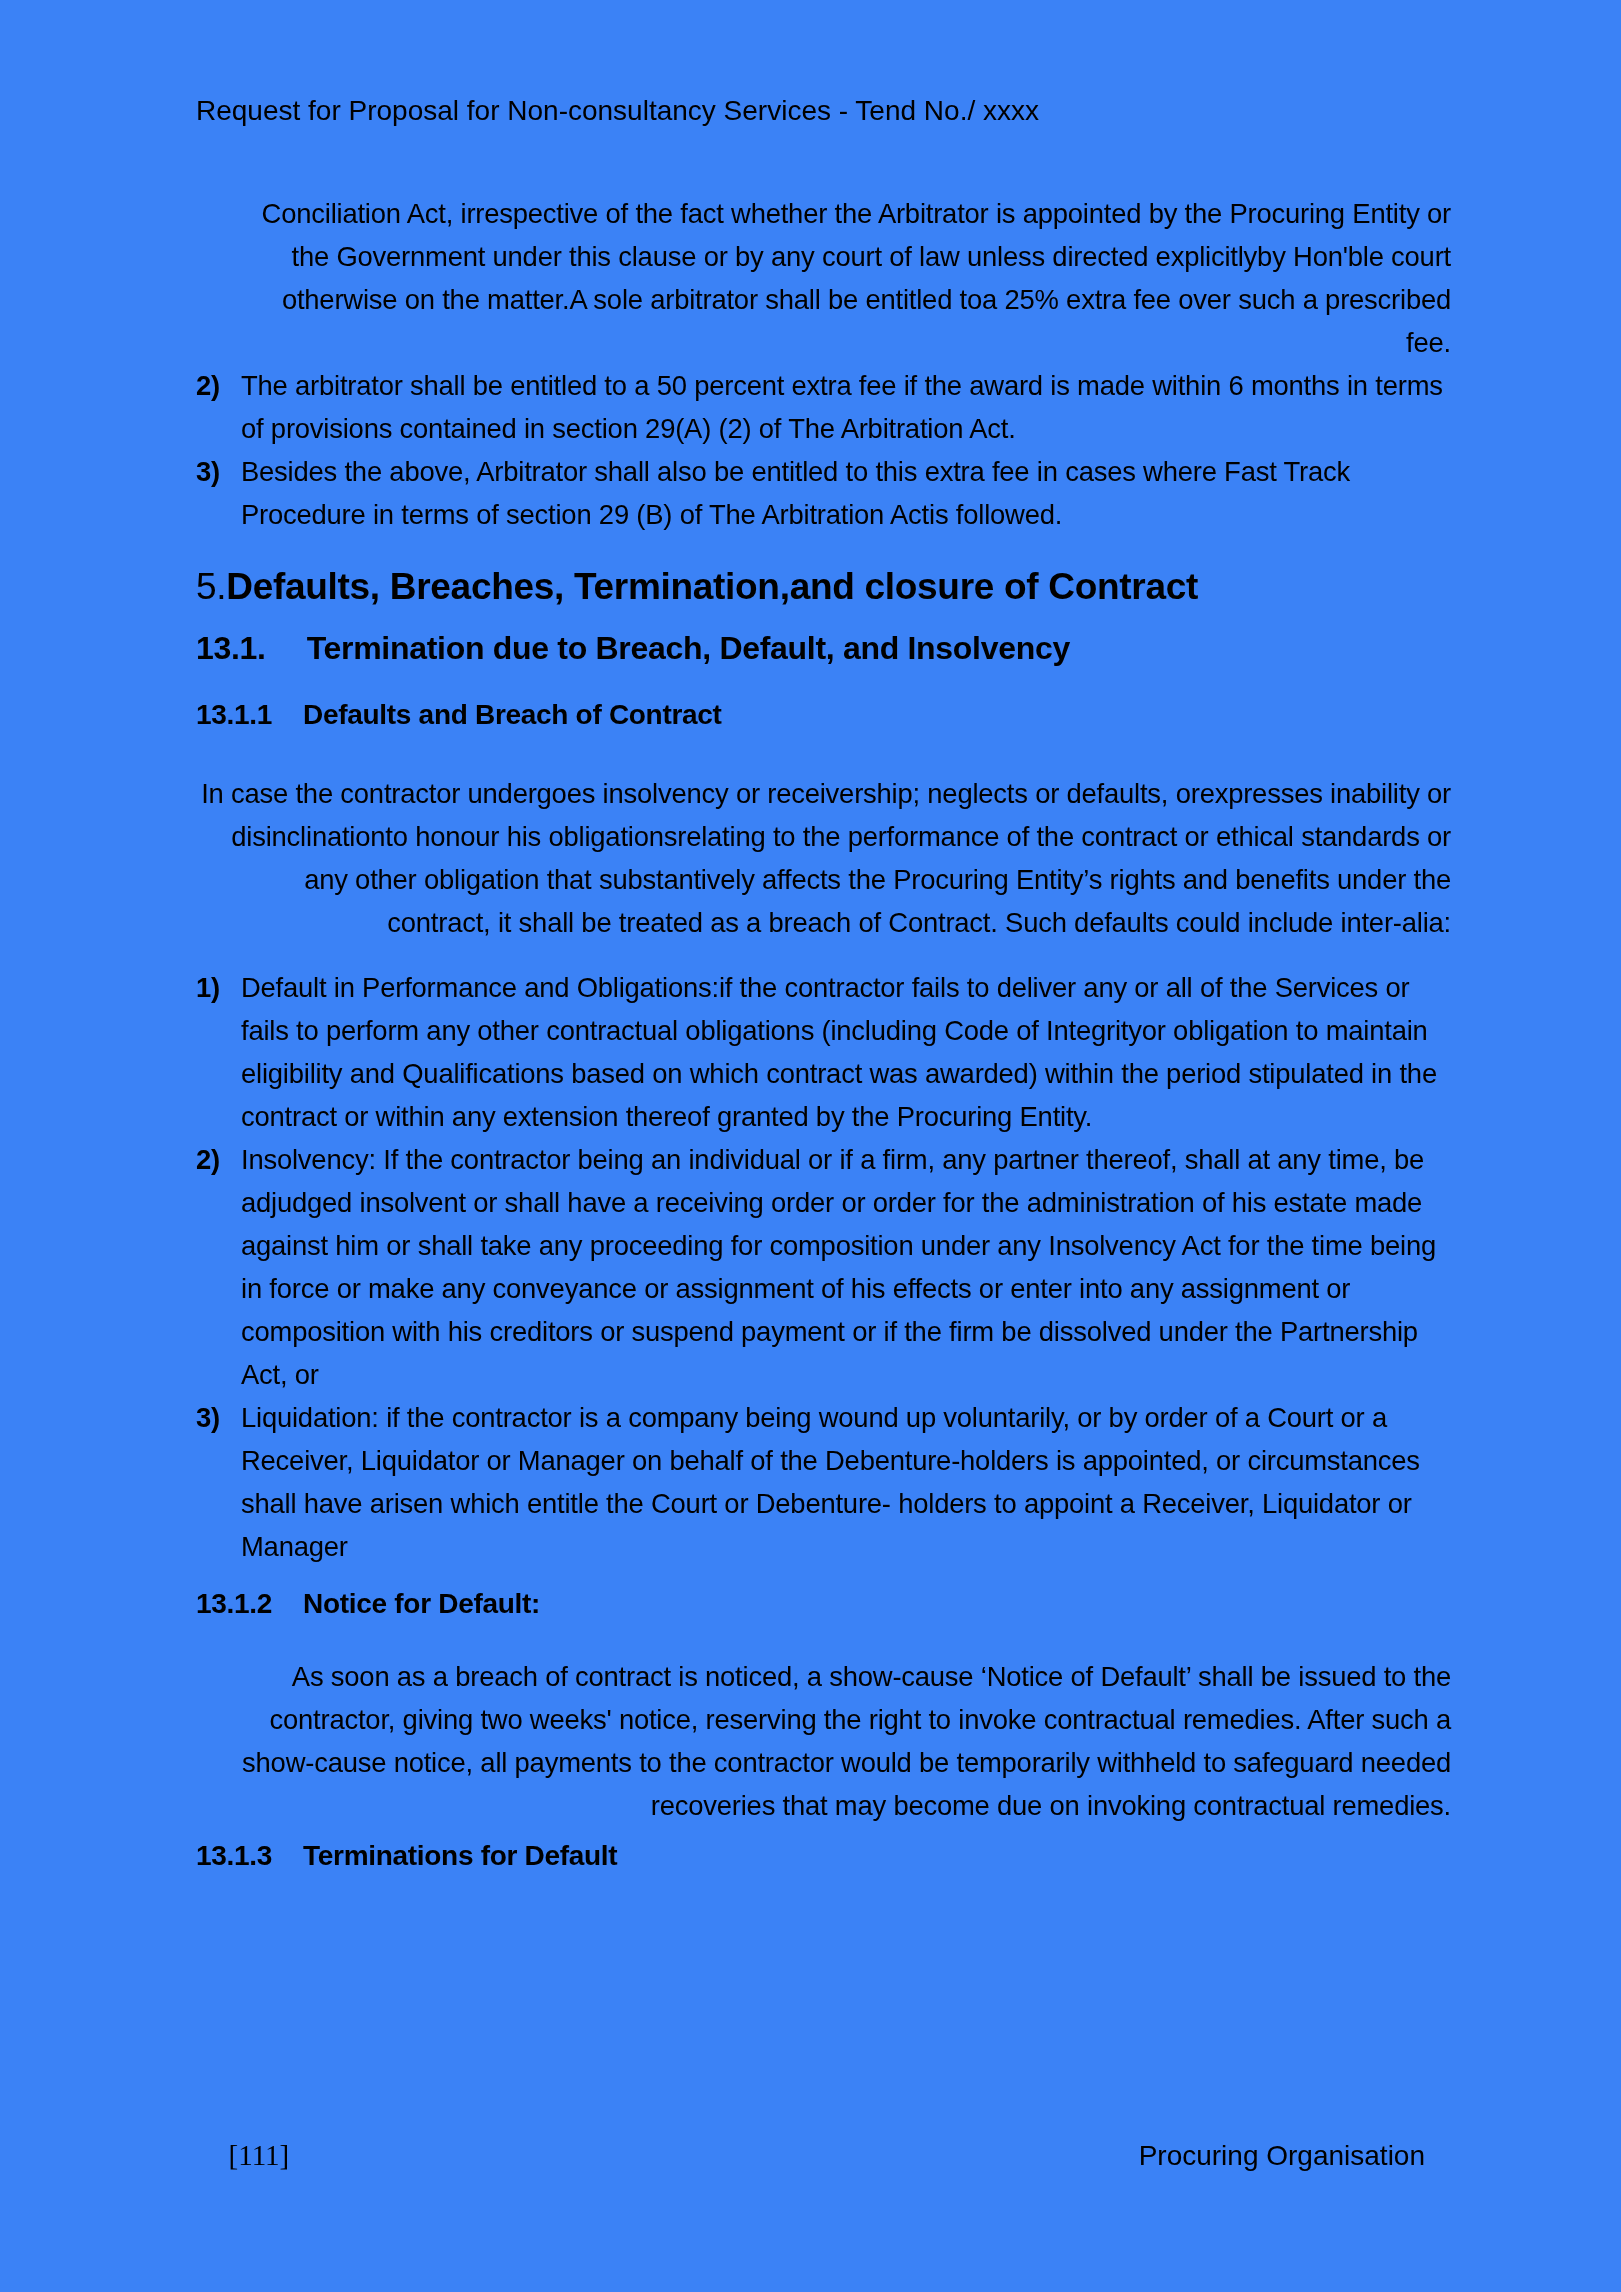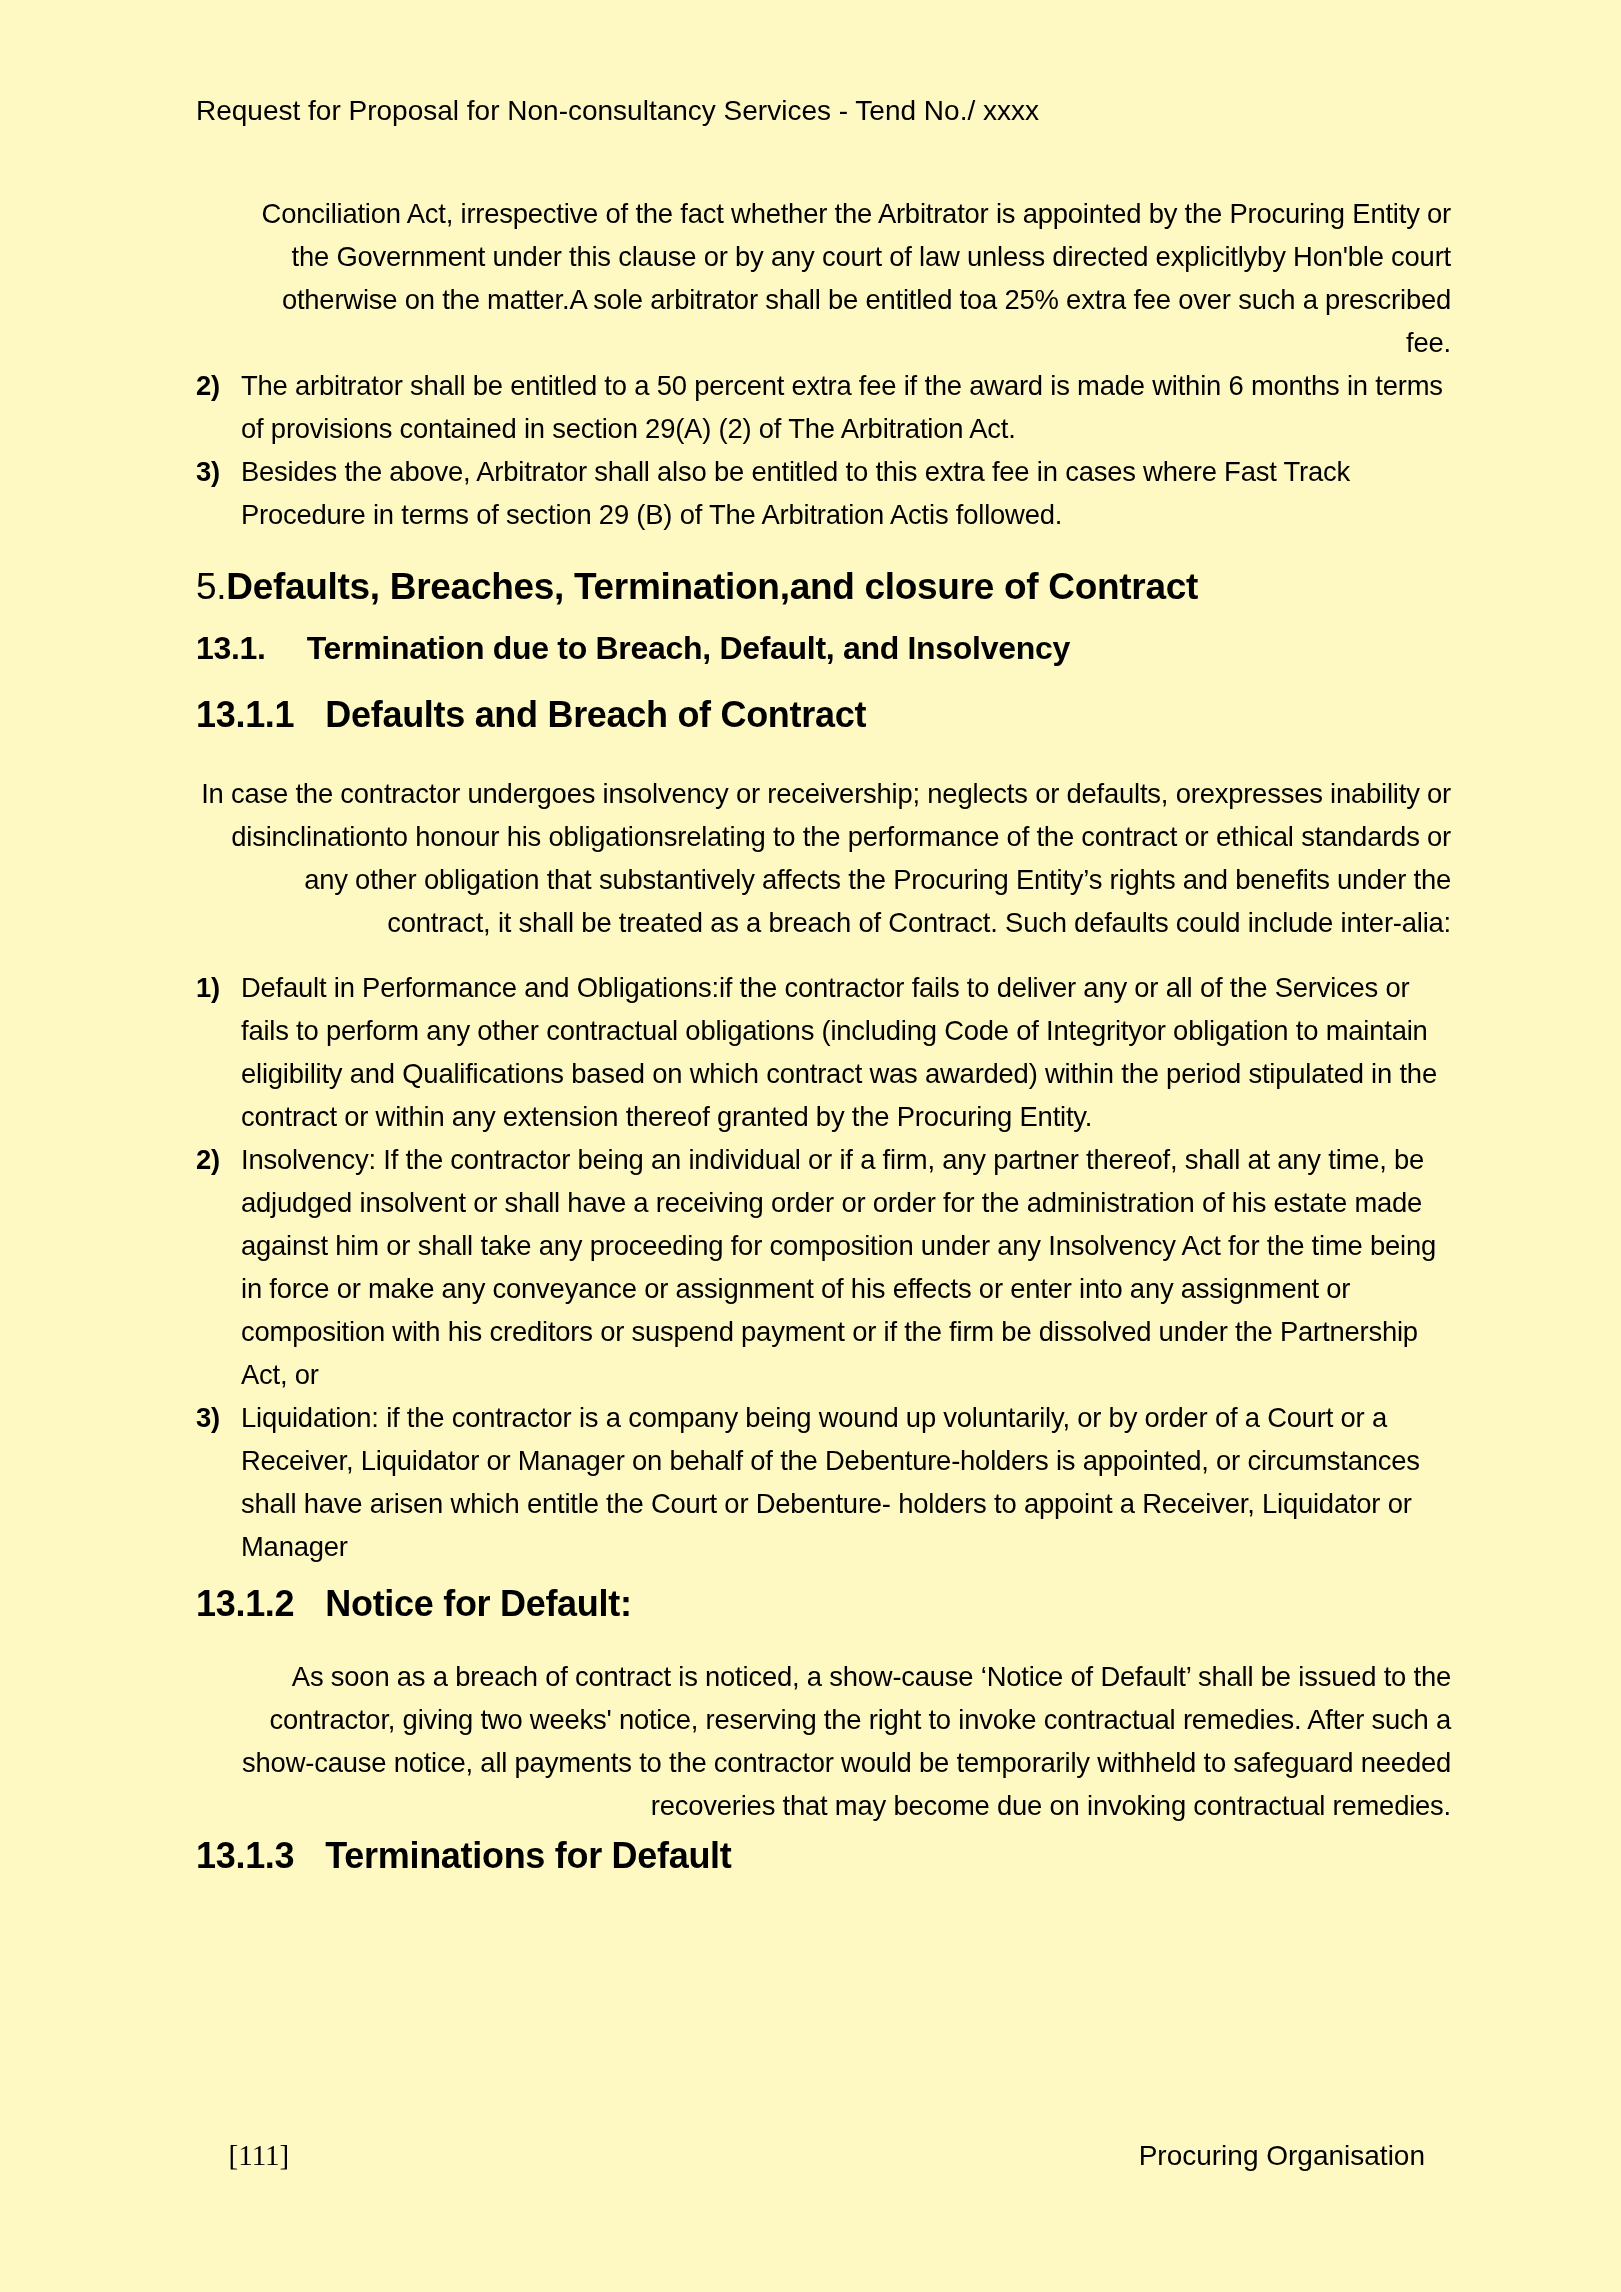"Request for Proposal for Non-consultancy" .page { background: #fef9c3 -> #3b82f6 }
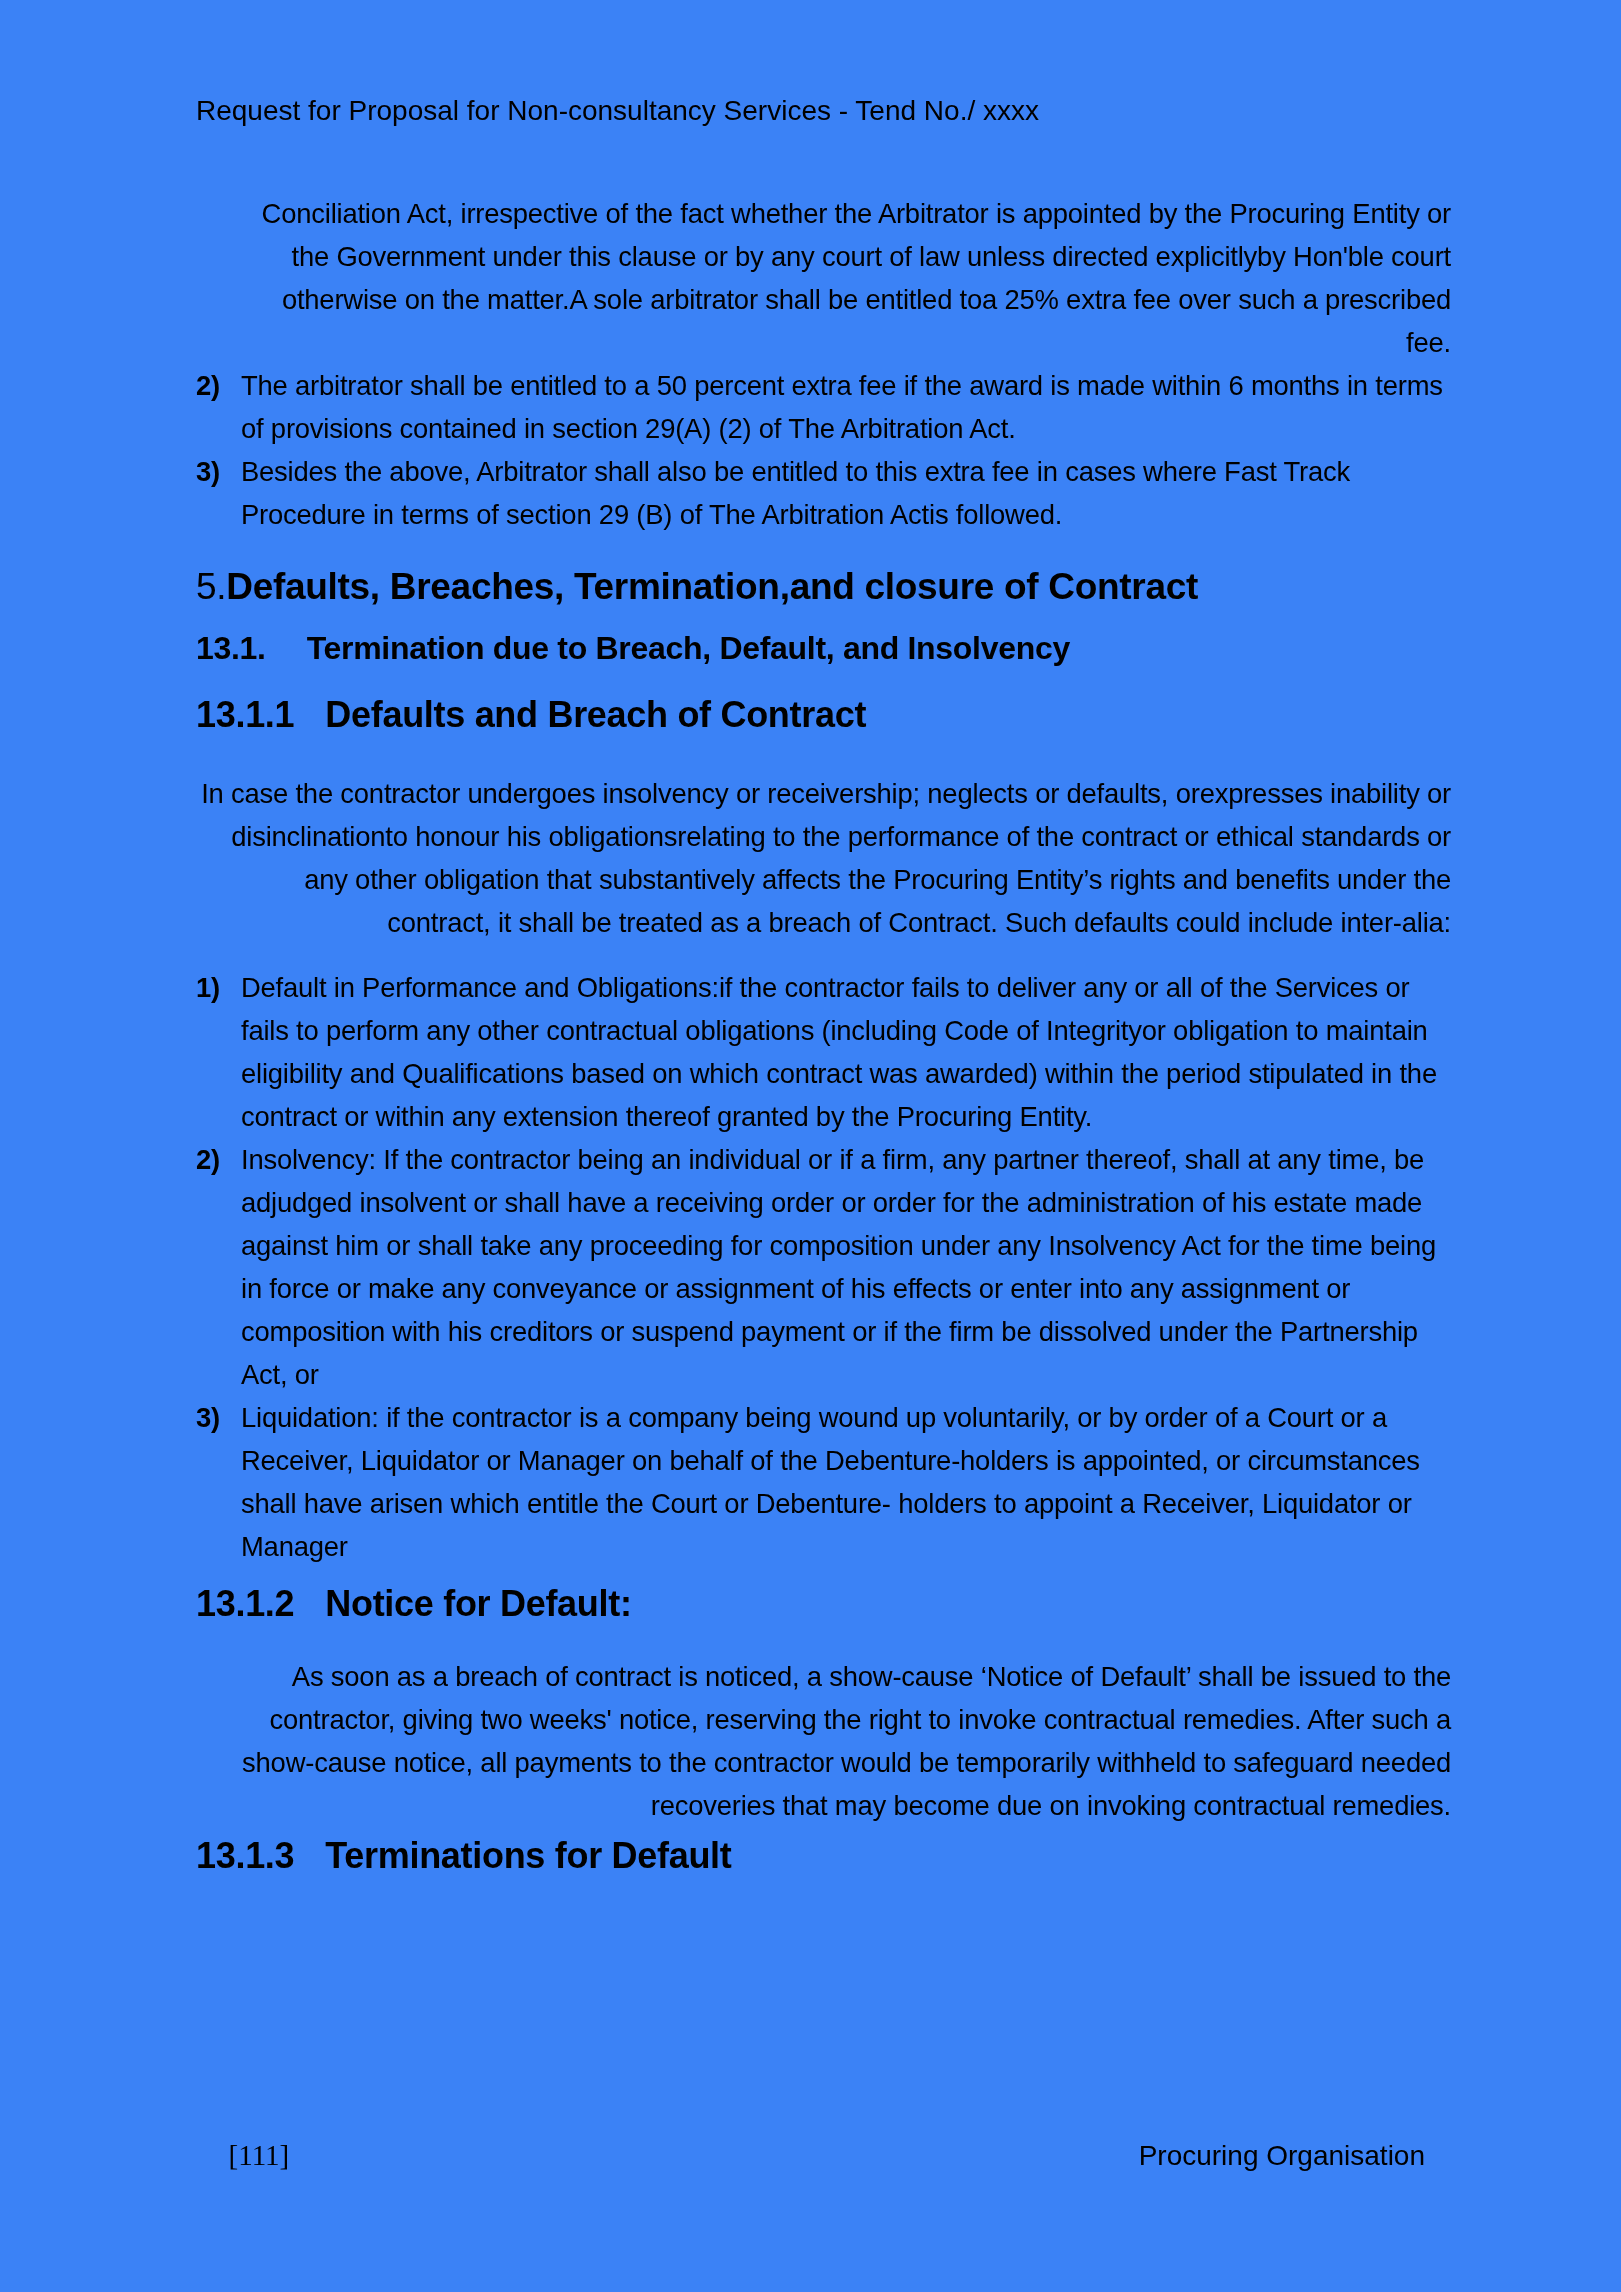"13.1.1 Defaults and Breach of" .h3 { font-size: 36px -> 28px }
